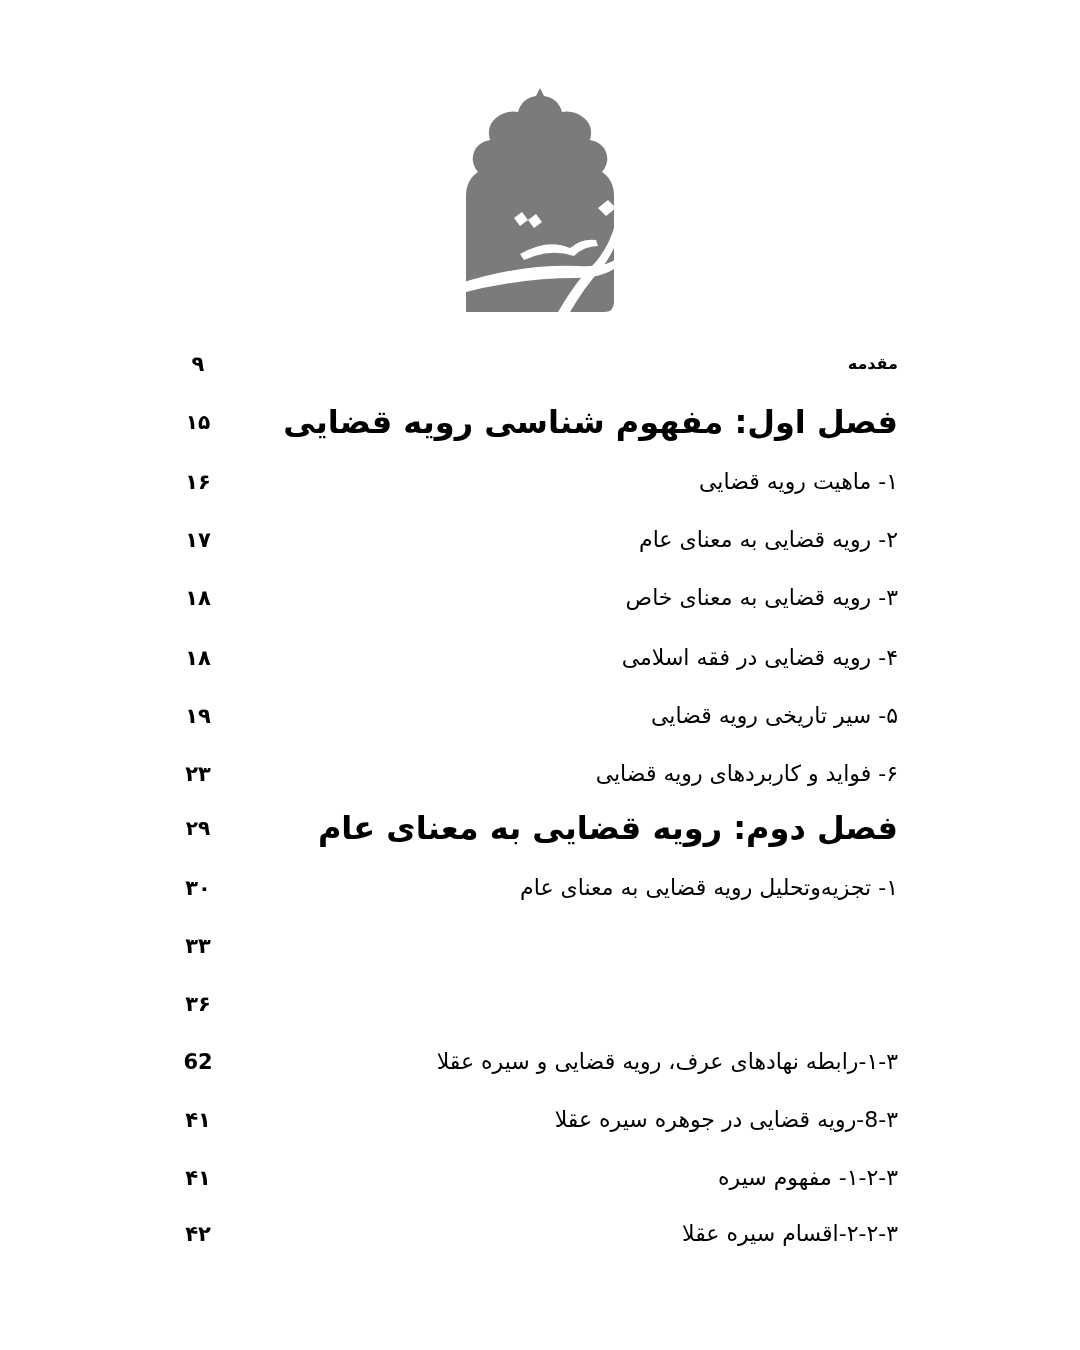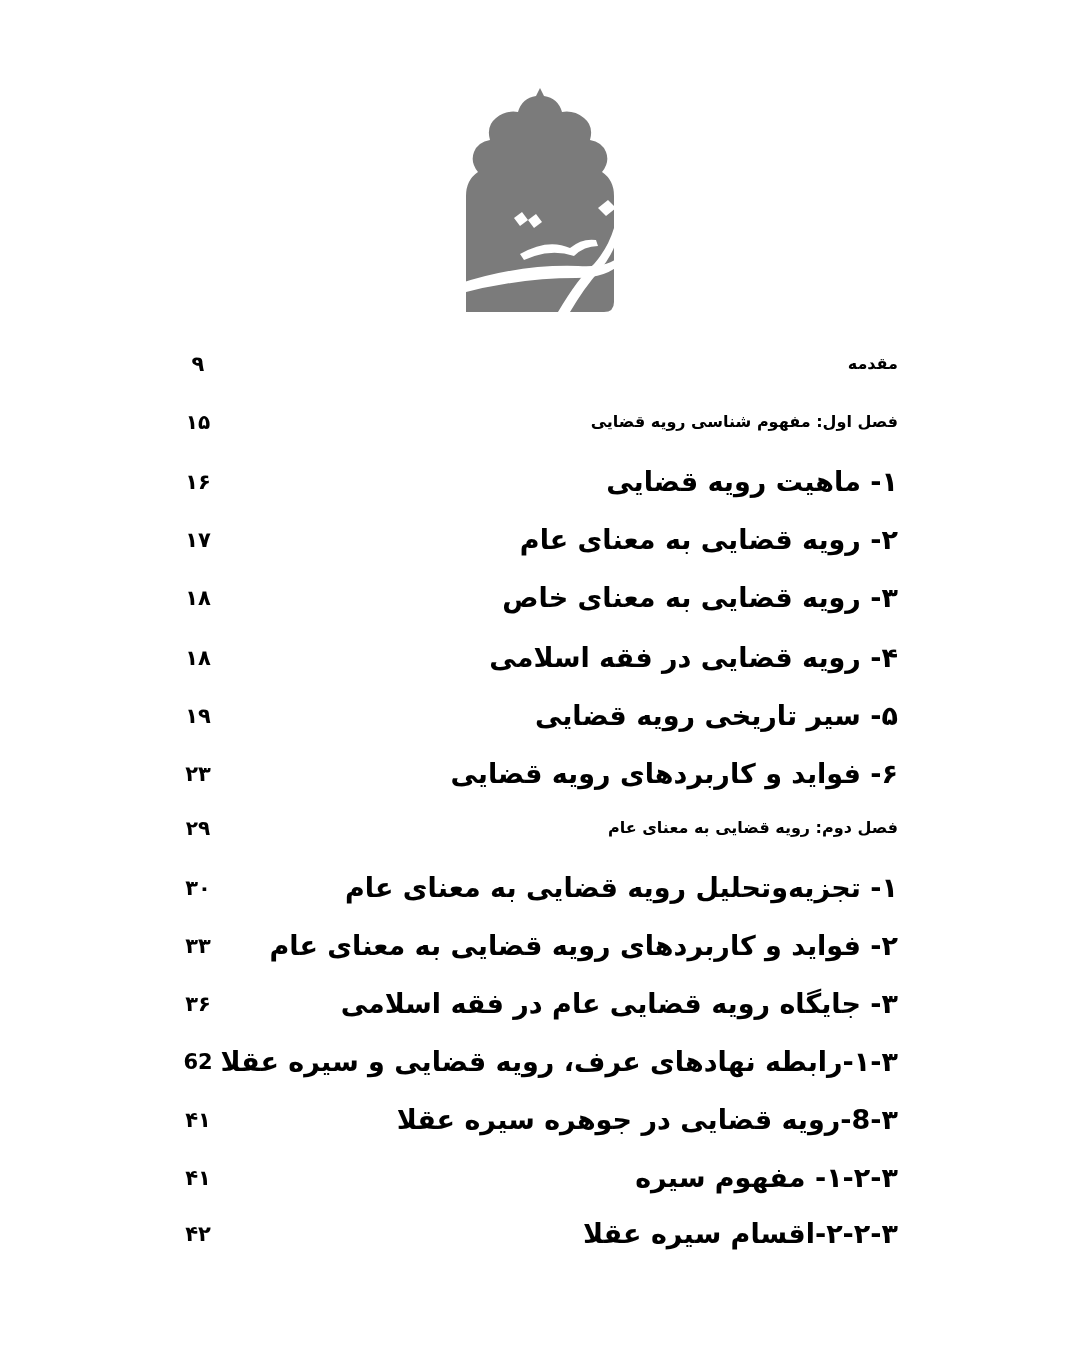"فصل اول: مفهوم شناسی رویه" .toc-row.chapter .toc-title { font-size: 16px -> 32px }
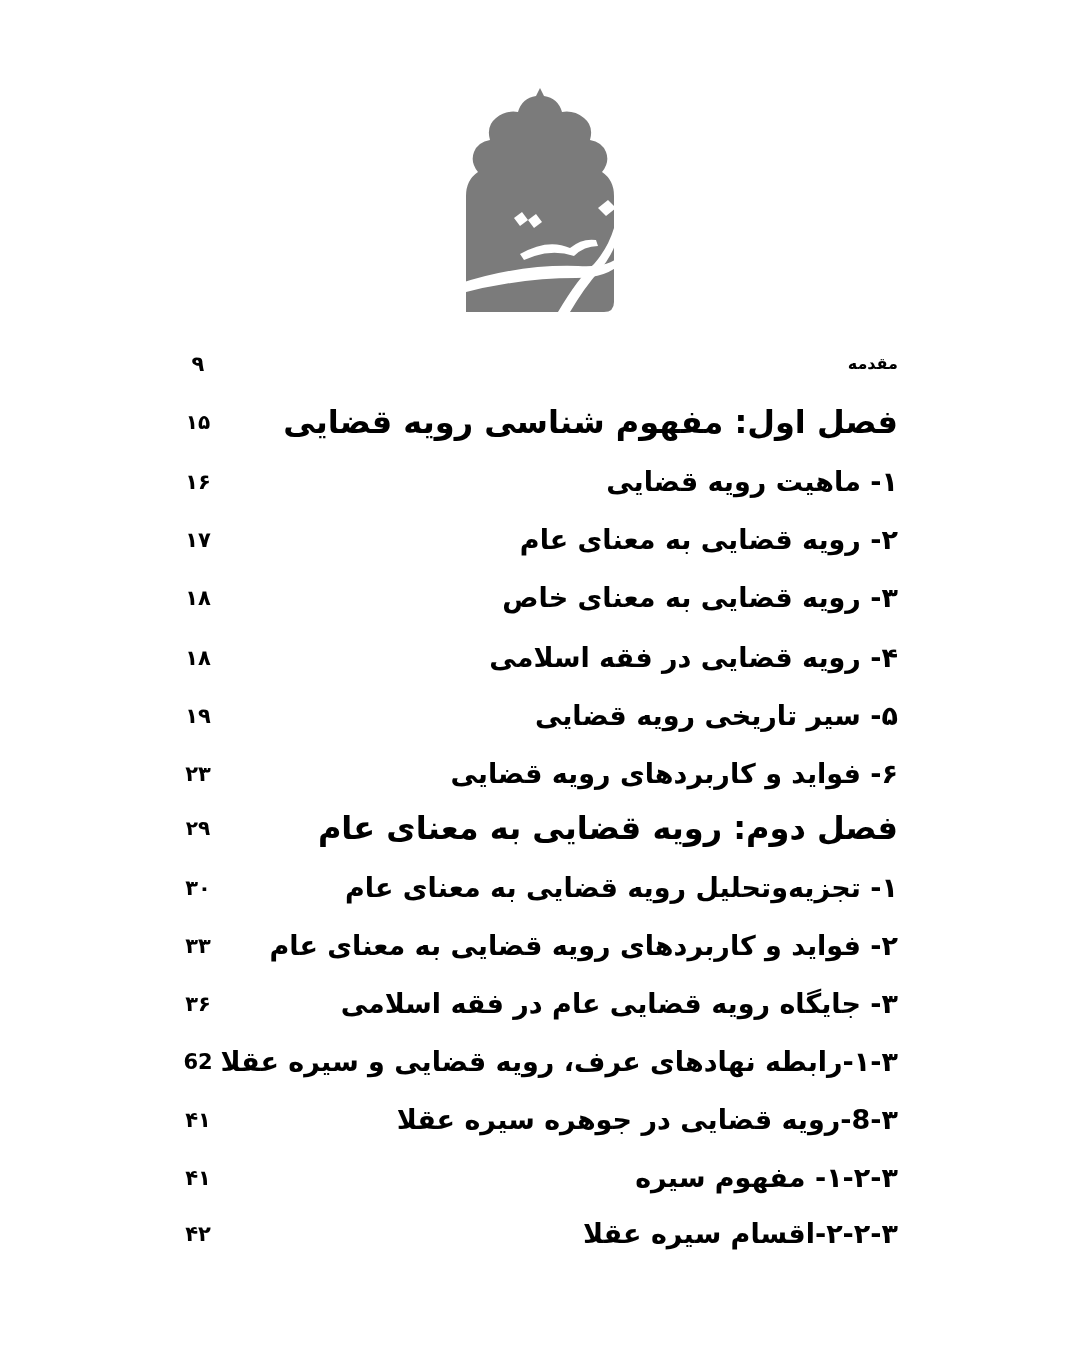"۱- ماهیت رویه قضایی" .toc-title { font-size: 27px -> 22px; font-weight: bold -> normal }
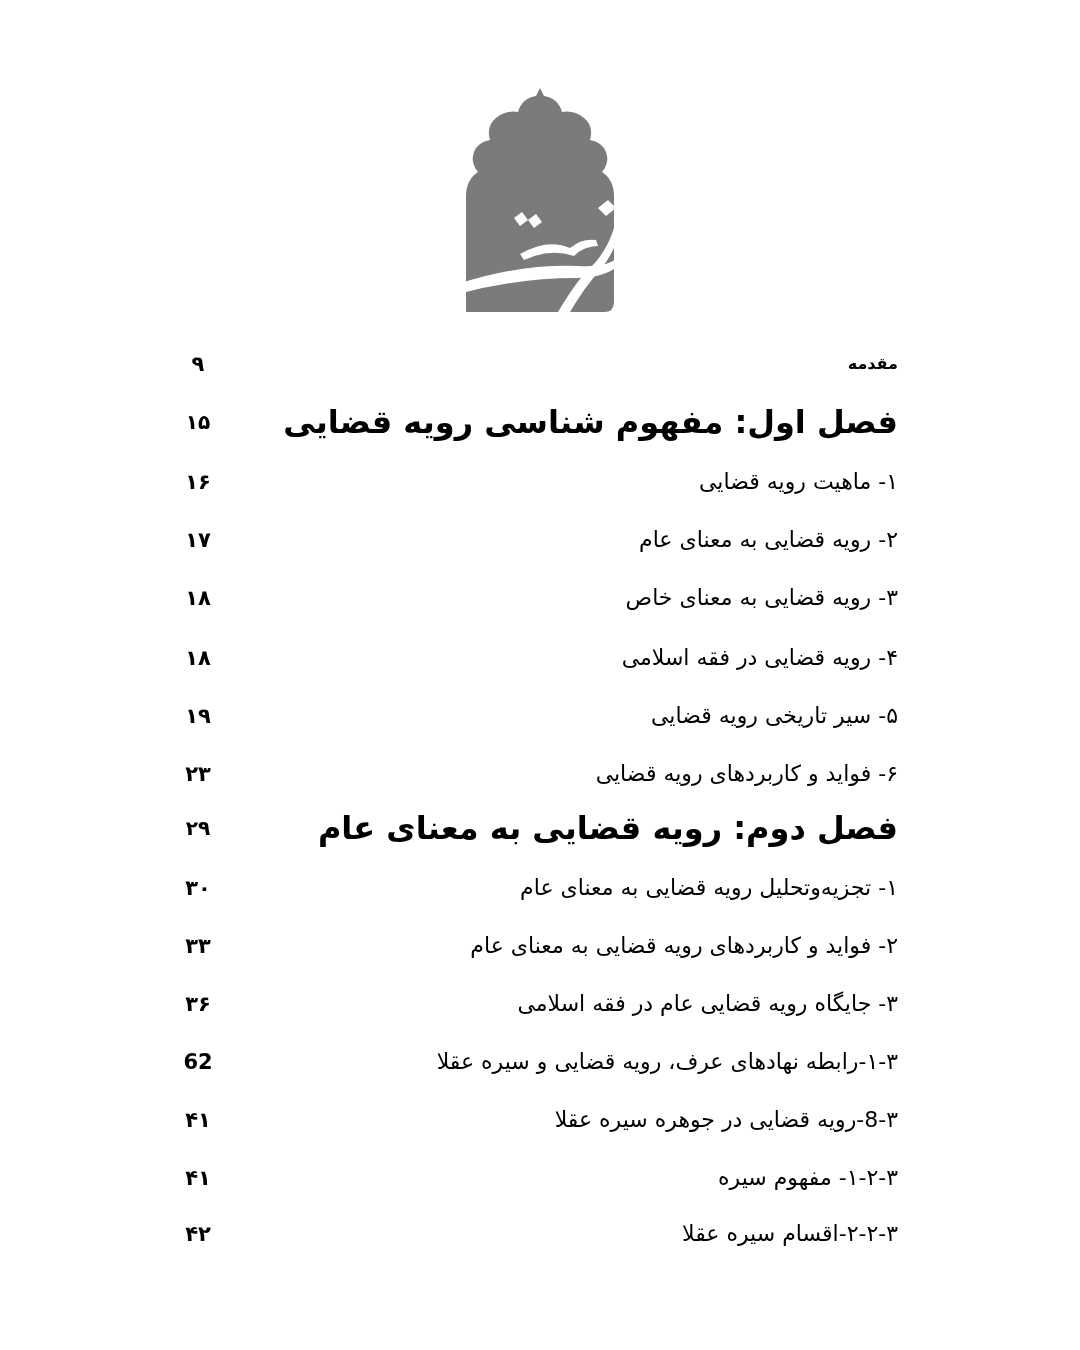"۲- فواید و کاربردهای رویه" span.toc-title { html: <span>۲- فواید و کاربردهای رویه قضایی به معنای عام</span> -> none }
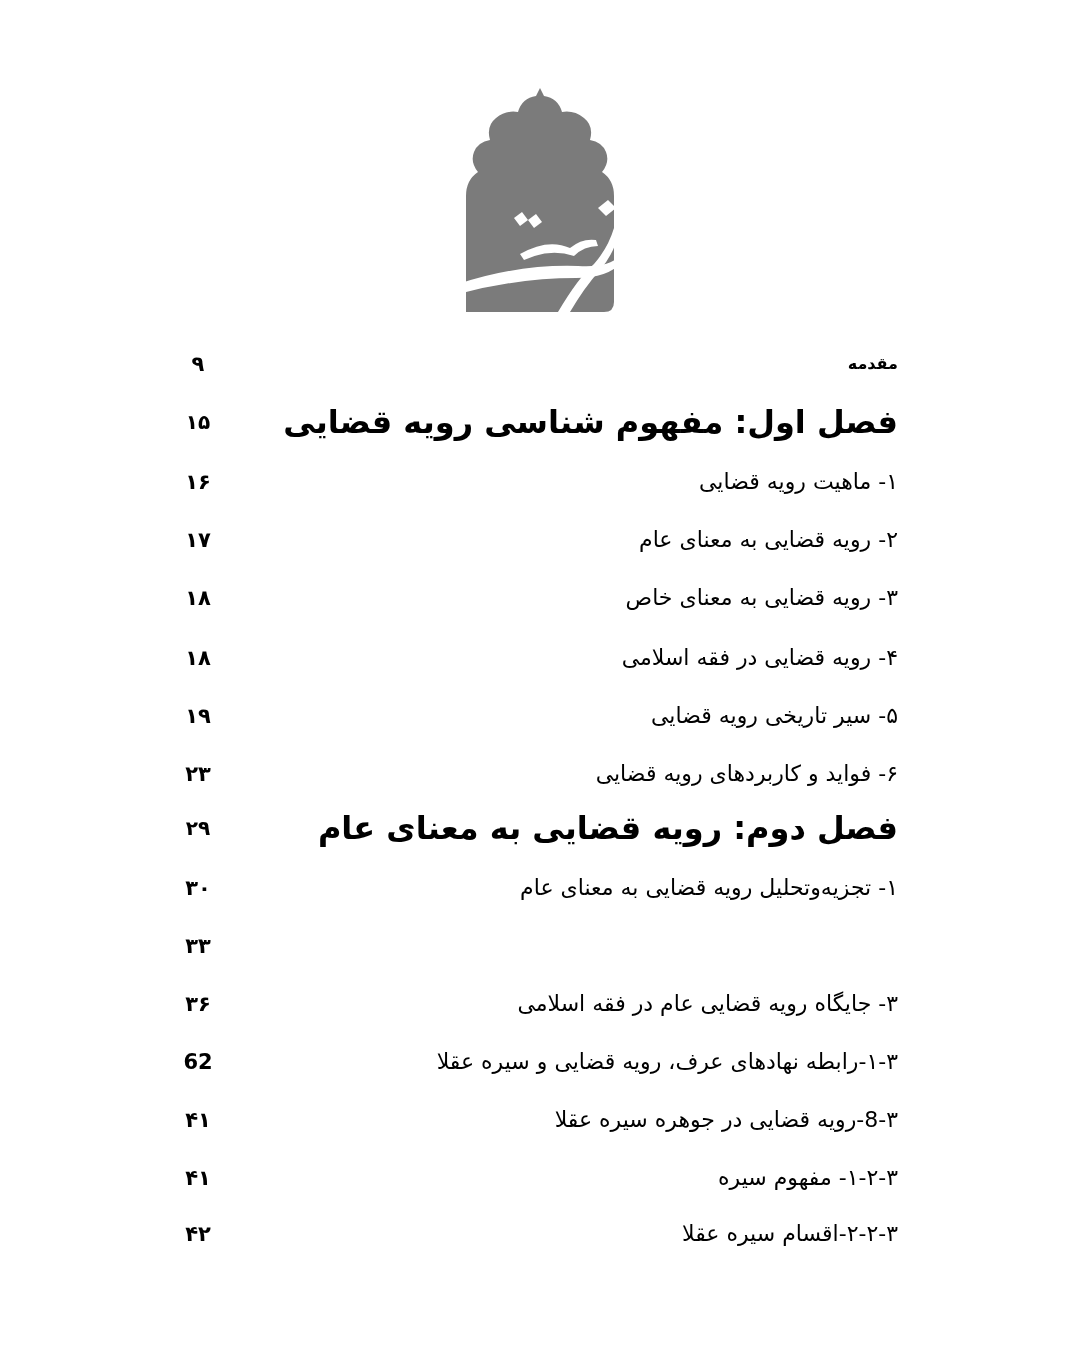"۳- جایگاه رویه قضایی عام" span.toc-title { html: <span>۳- جایگاه رویه قضایی عام در فقه اسلامی</span> -> none }
